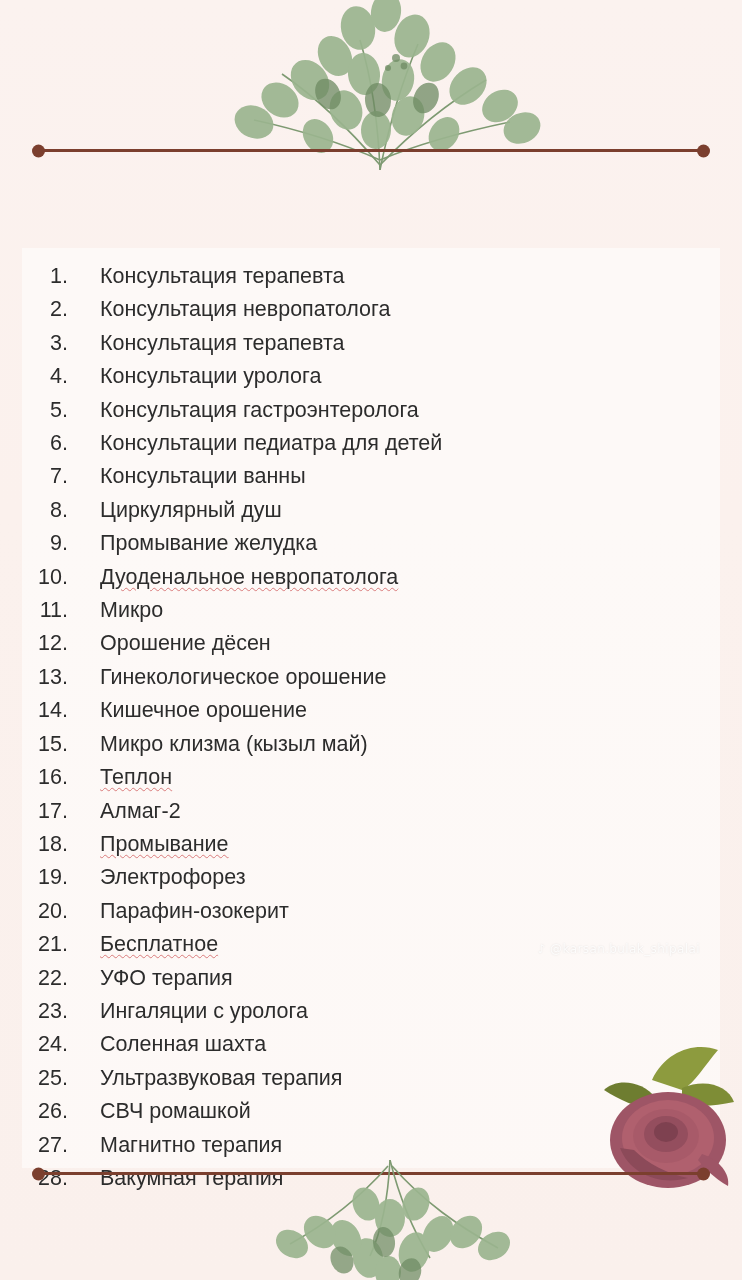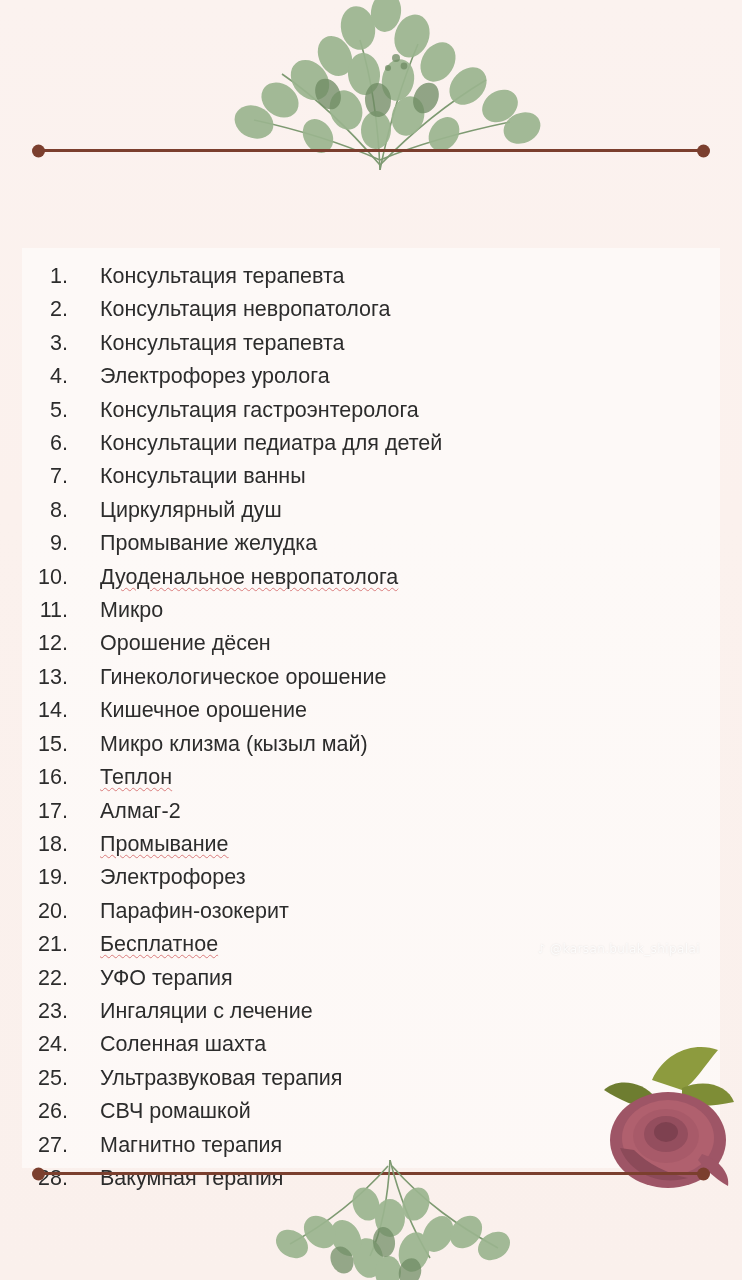"Электрофорез уролога" span.txt { text: Электрофорез -> Консультации }
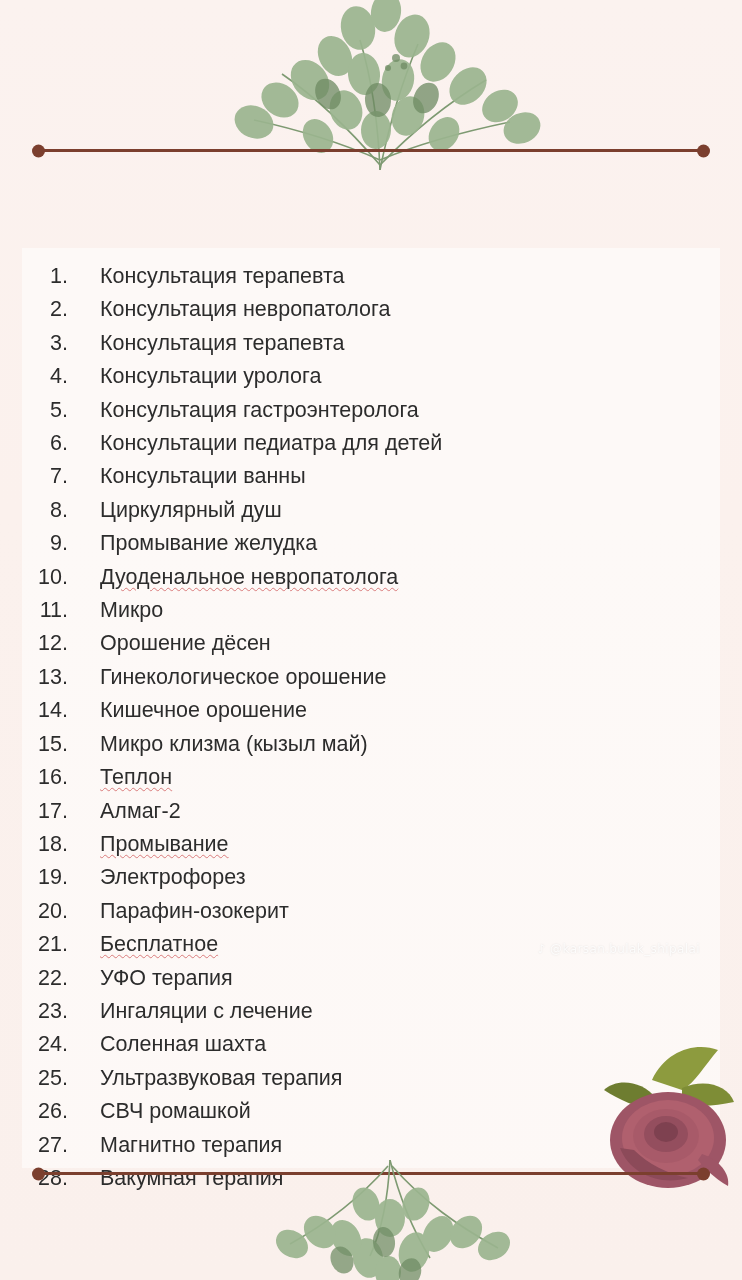"Ингаляции с лечение" span.txt { text: лечение -> уролога }
